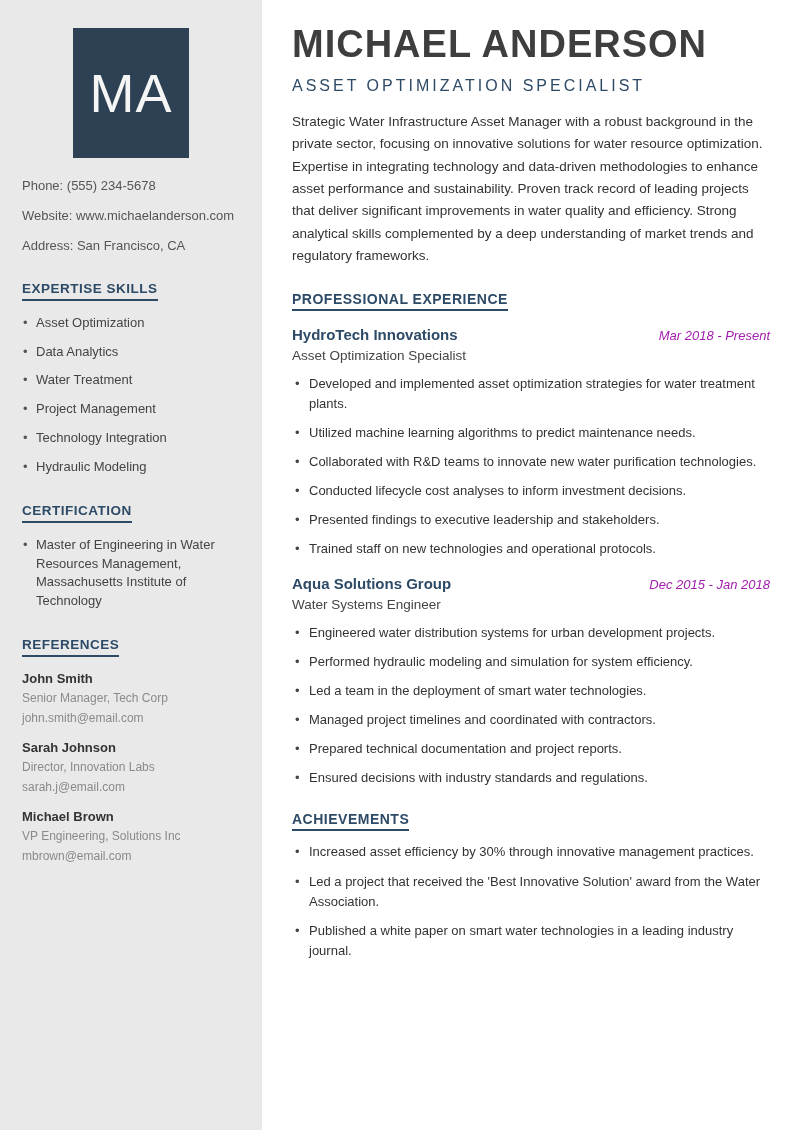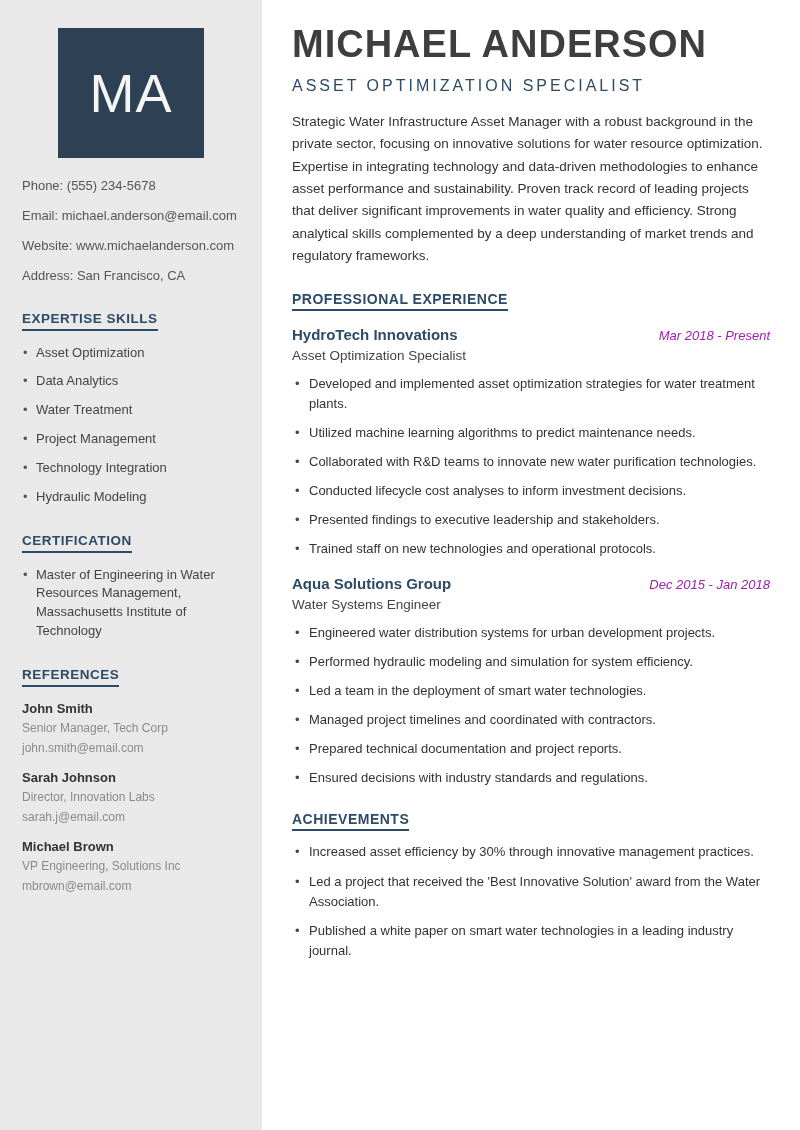"MA" .monogram { width: 146px -> 116px }
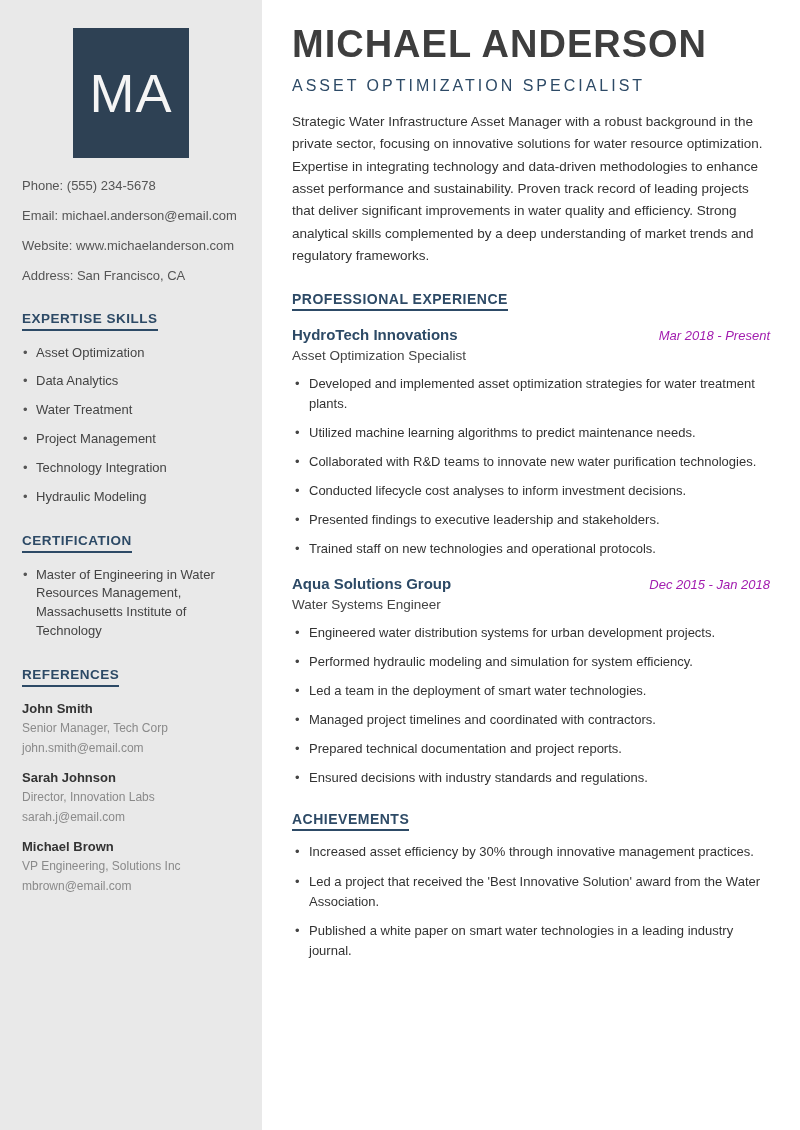"Email: michael.anderson@email.com" div.contact-line { html: <div>Email: michael.anderson@email.com</div> -> none }
